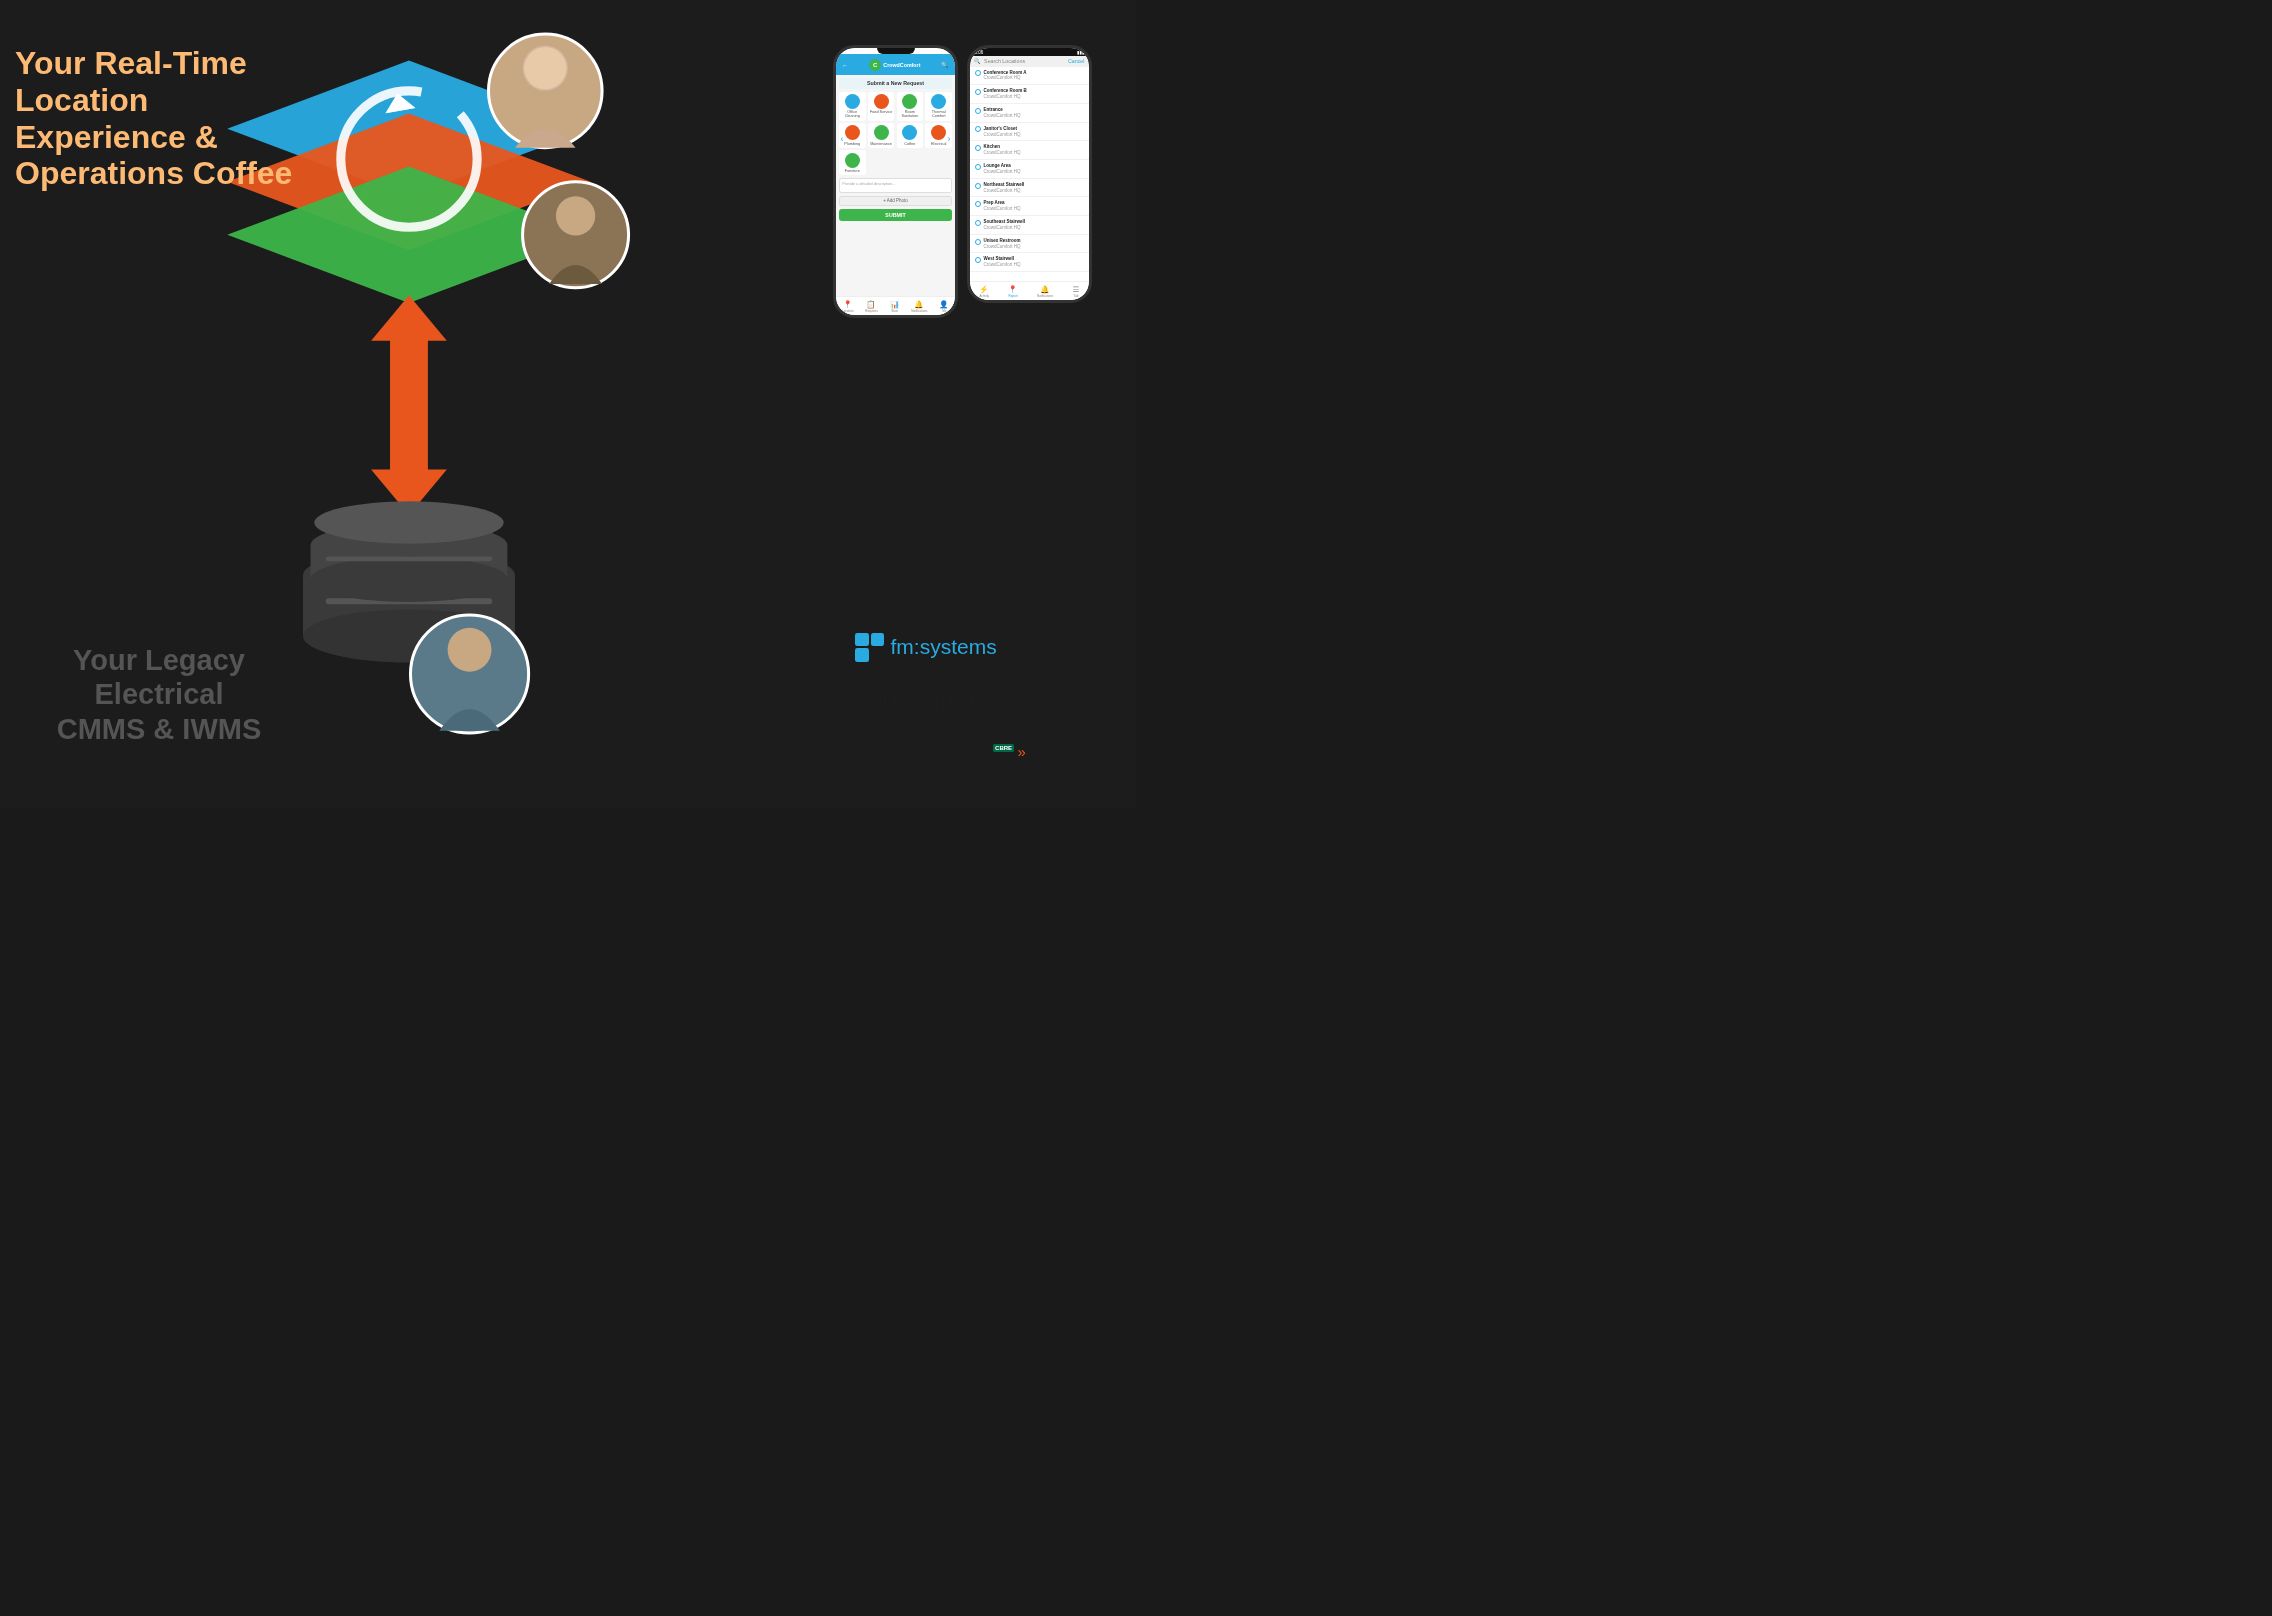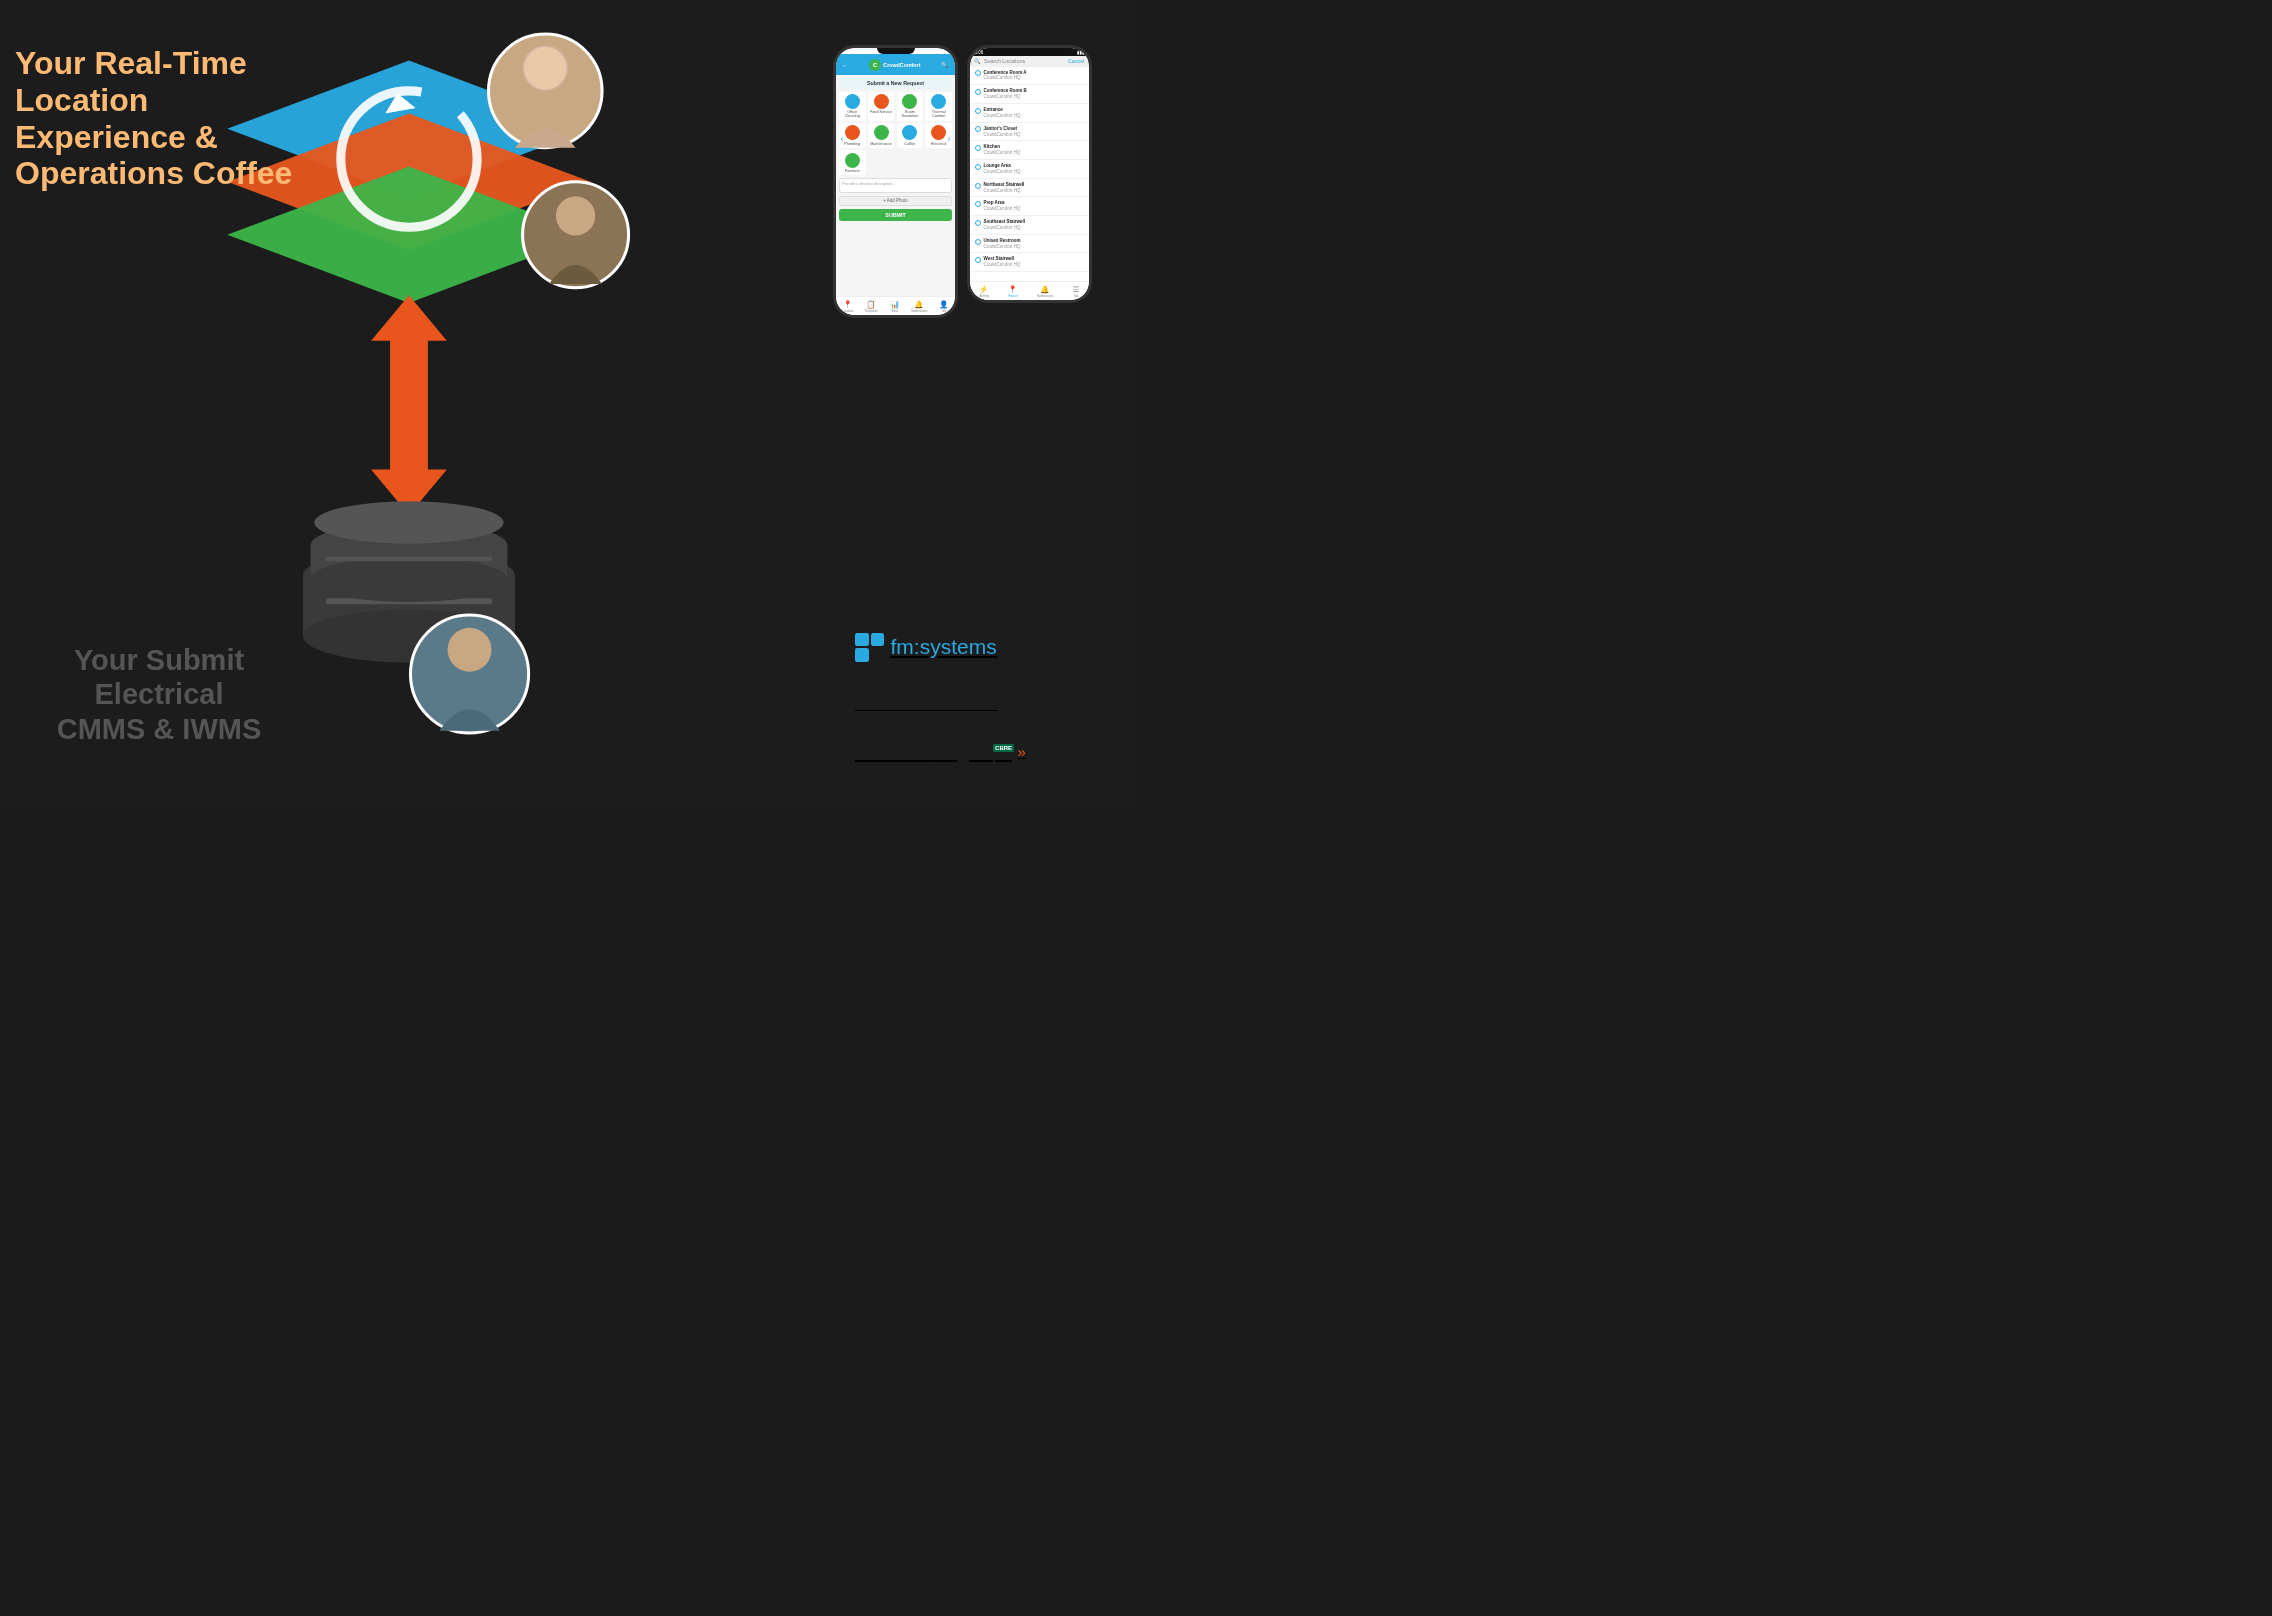"Your Submit" div { text: Submit -> Legacy }
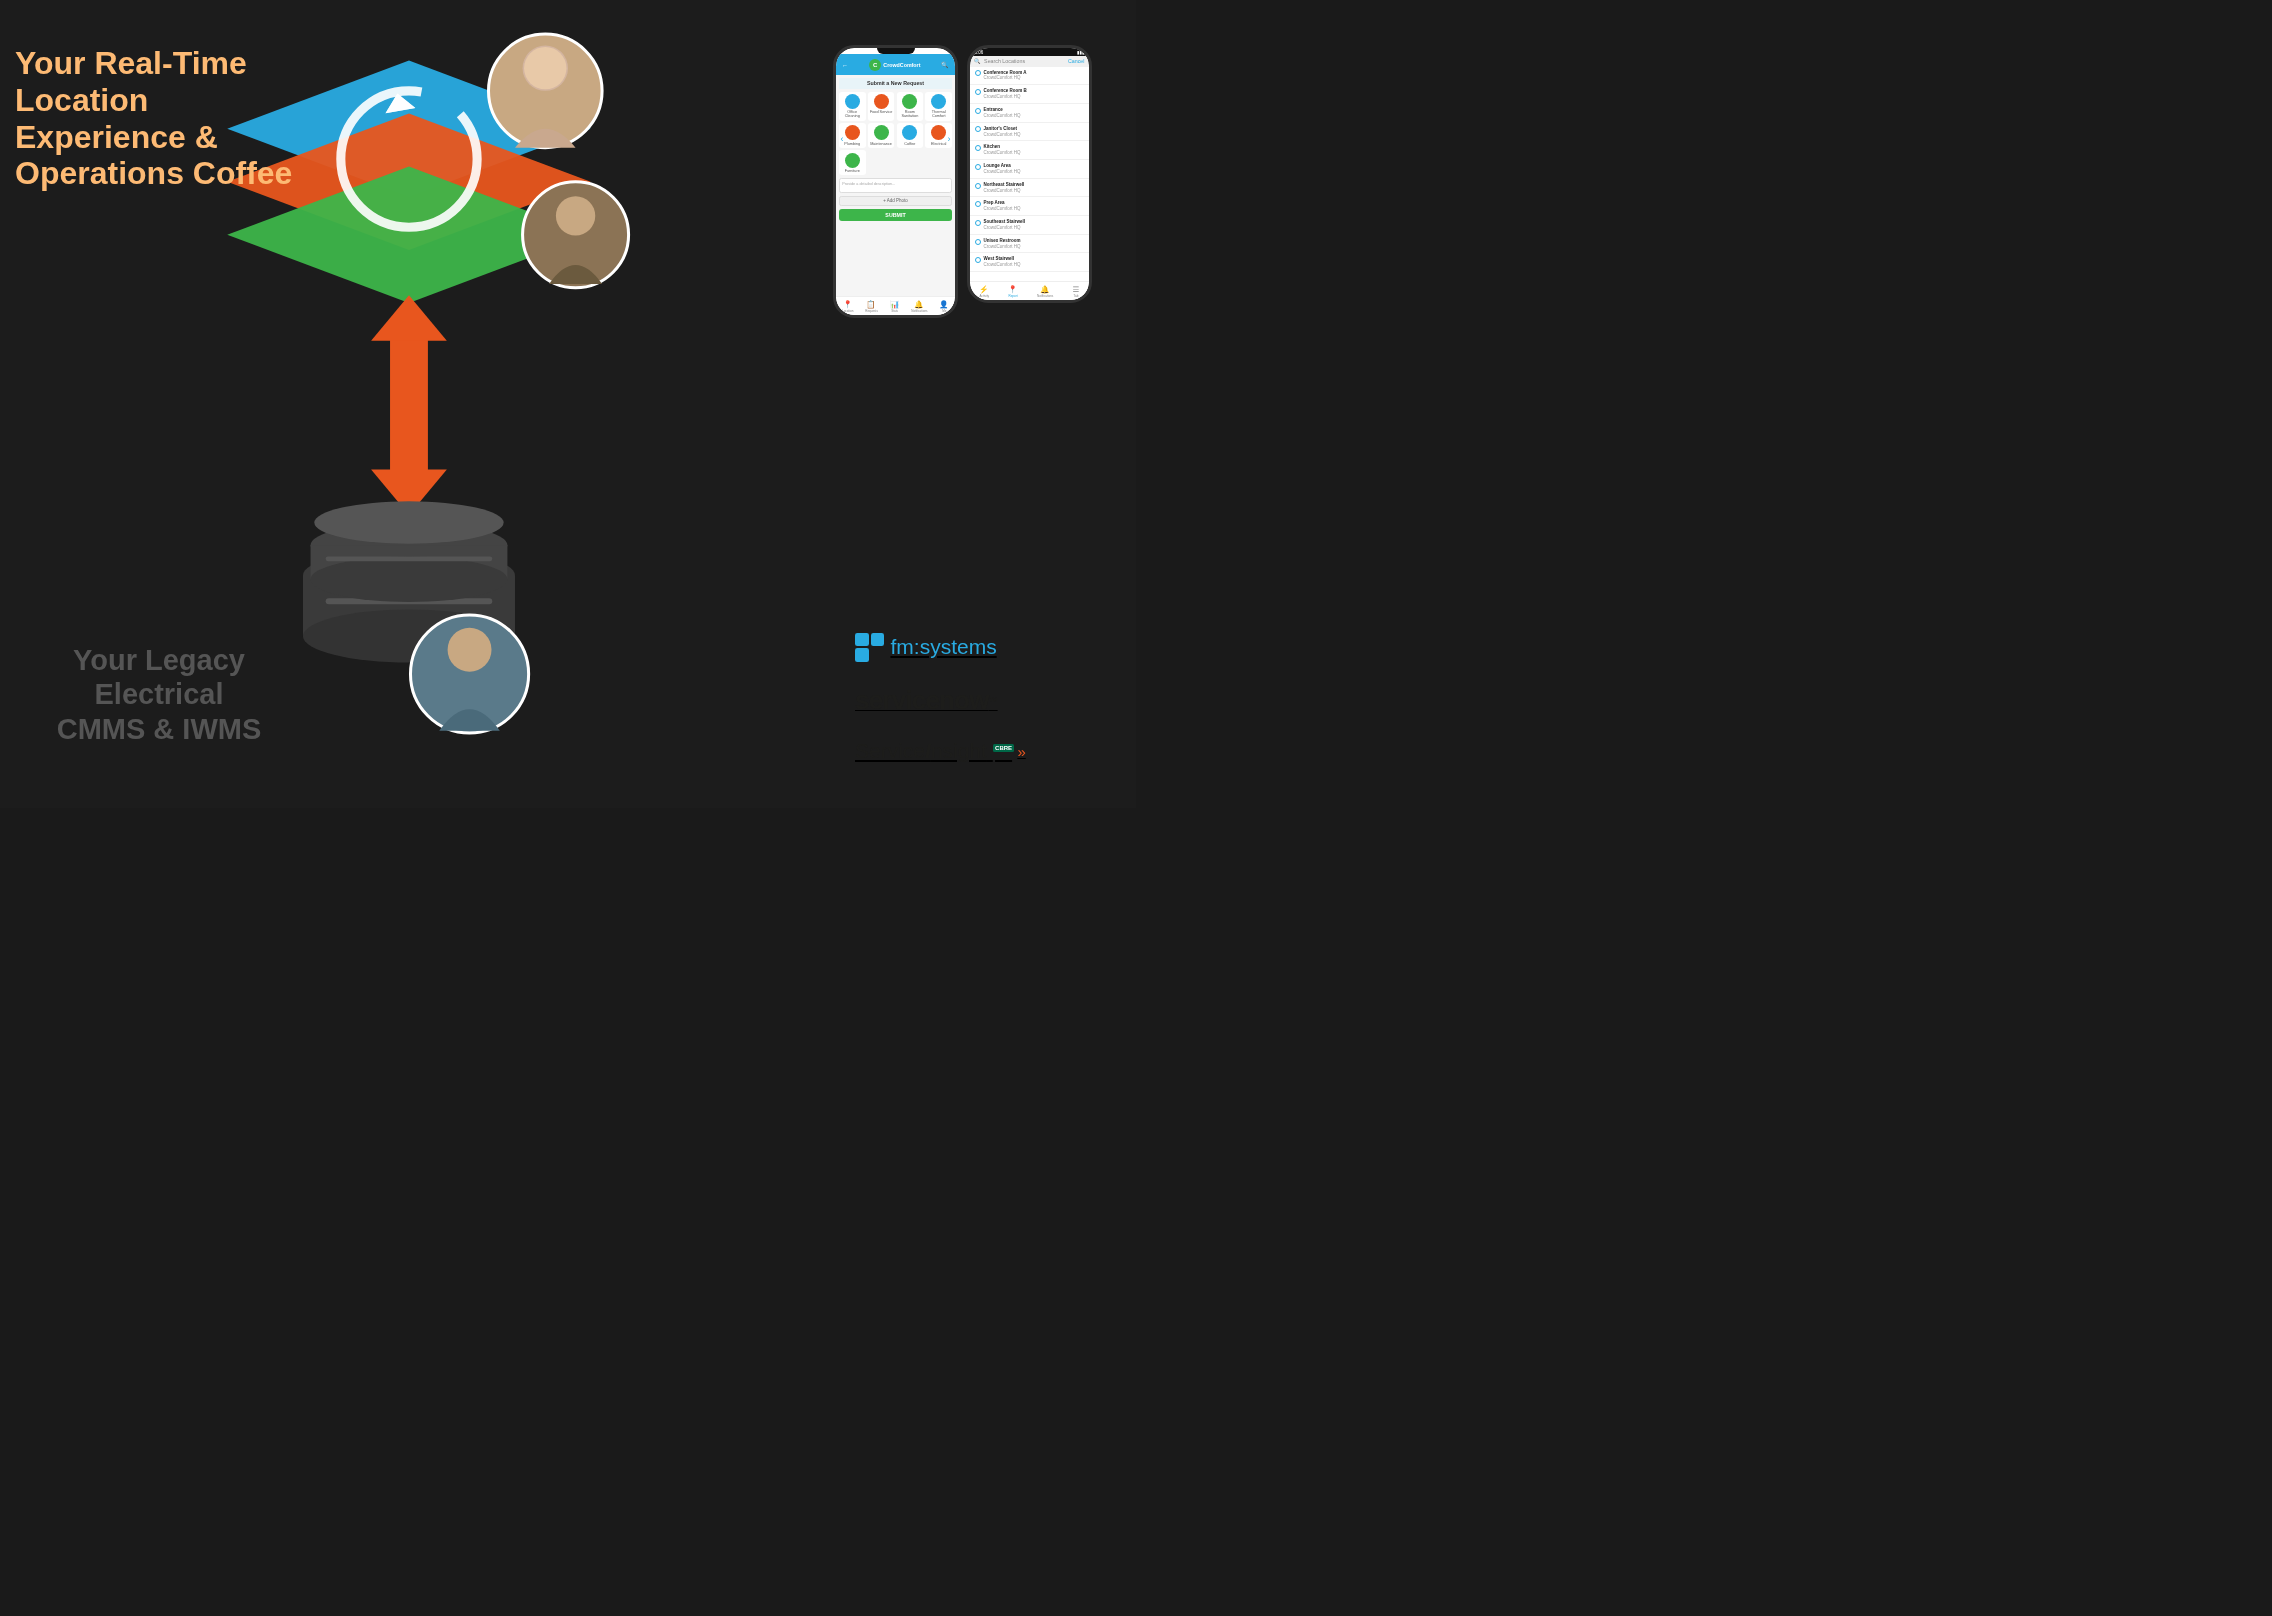"fm:systems" .partners-area { text-decoration: underline -> none }
